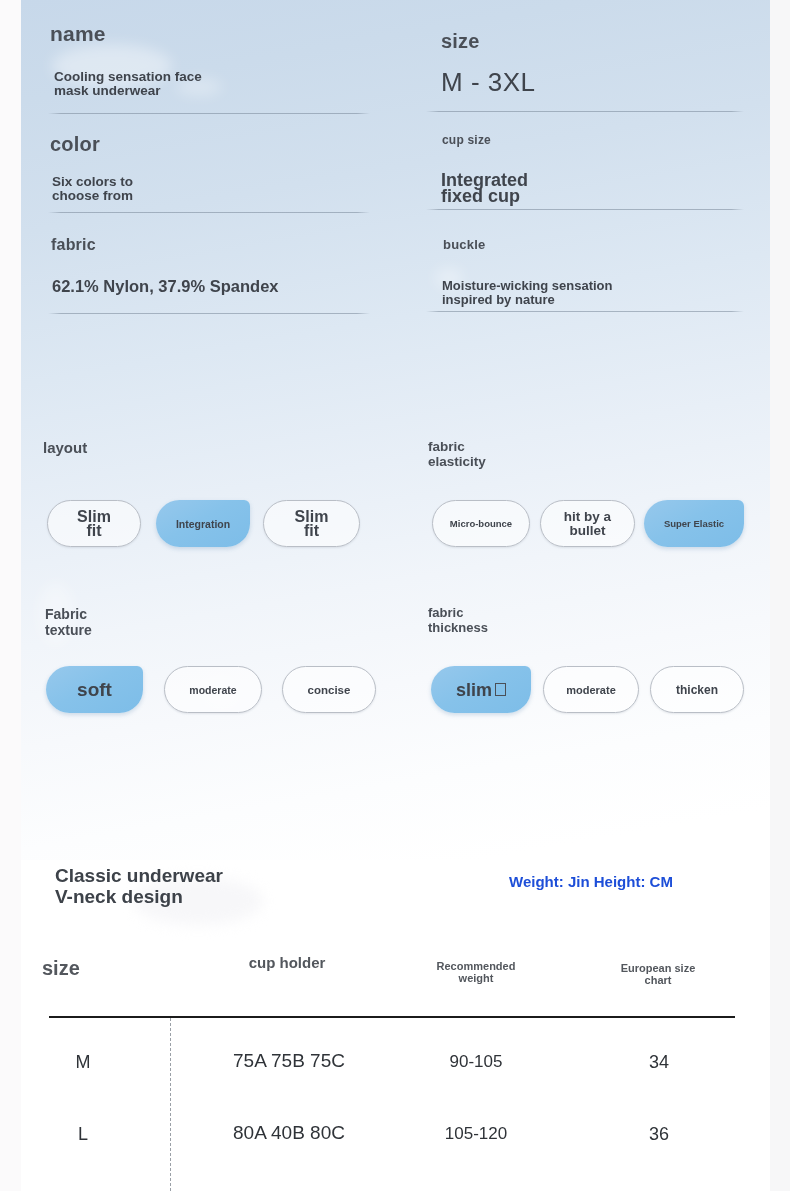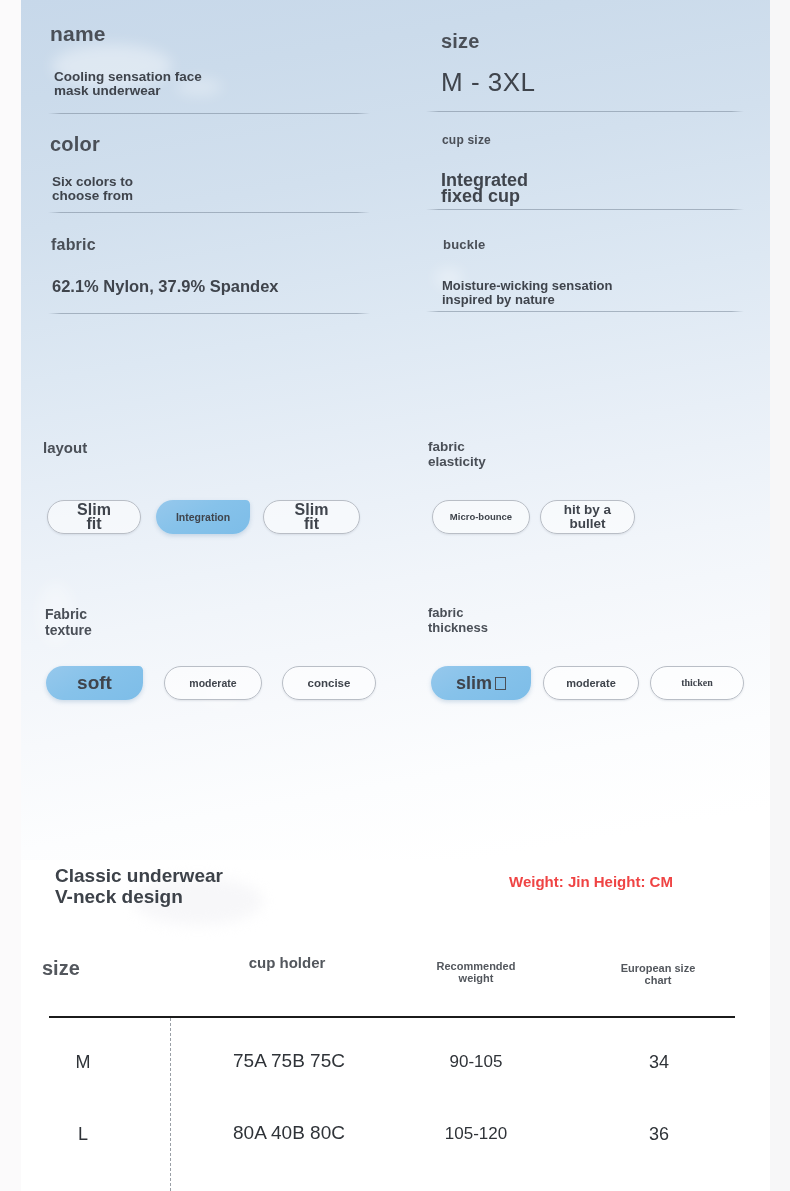"Slim" .pill { height: 34px -> 47px }
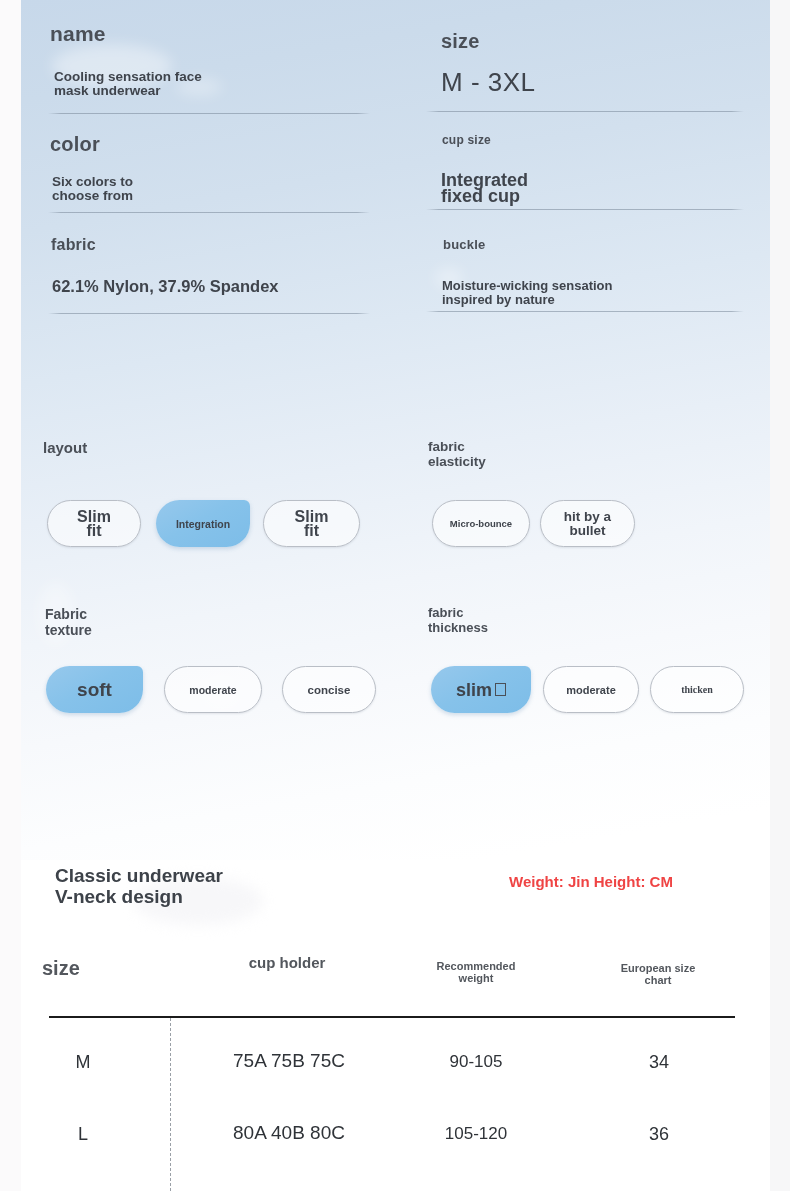"Super Elastic" div.pill { html: none -> <div>Super Elastic</div> }
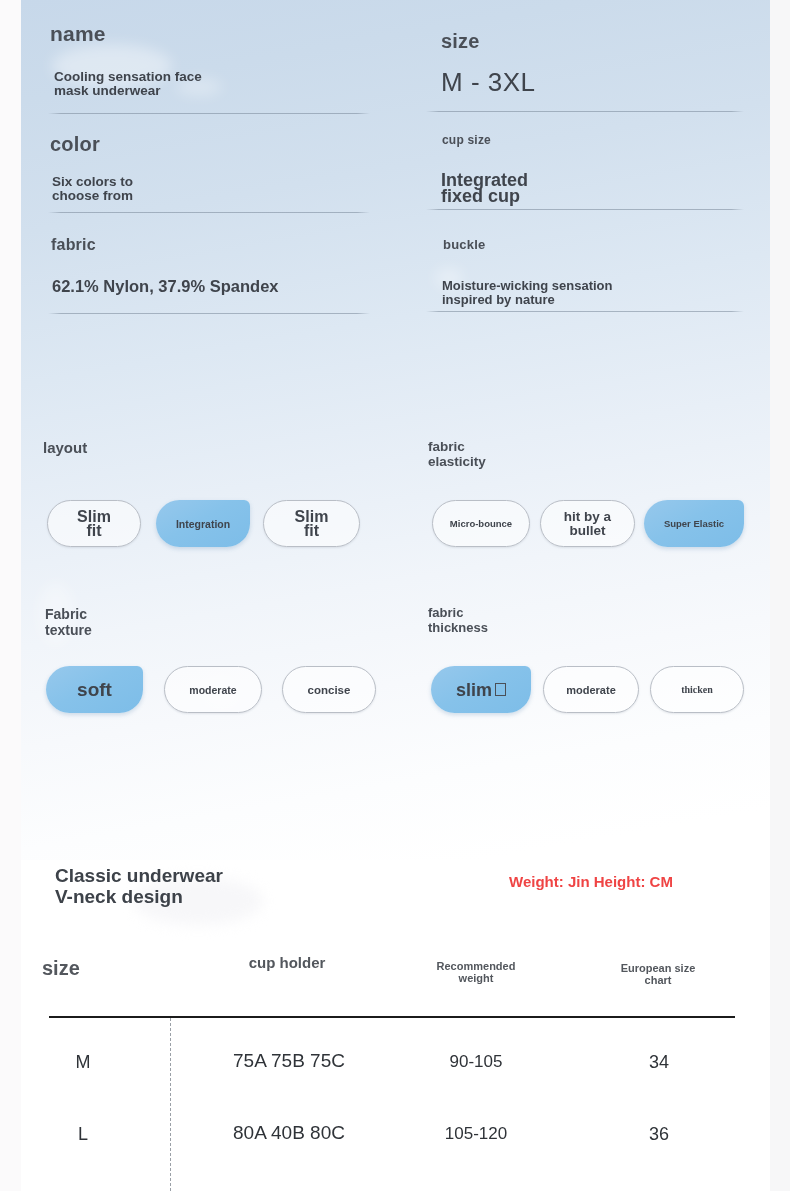"thicken" .g-thick .pill:nth-child(3) { font-family: Liberation Serif, serif -> none; font-size: 10px -> 12px }
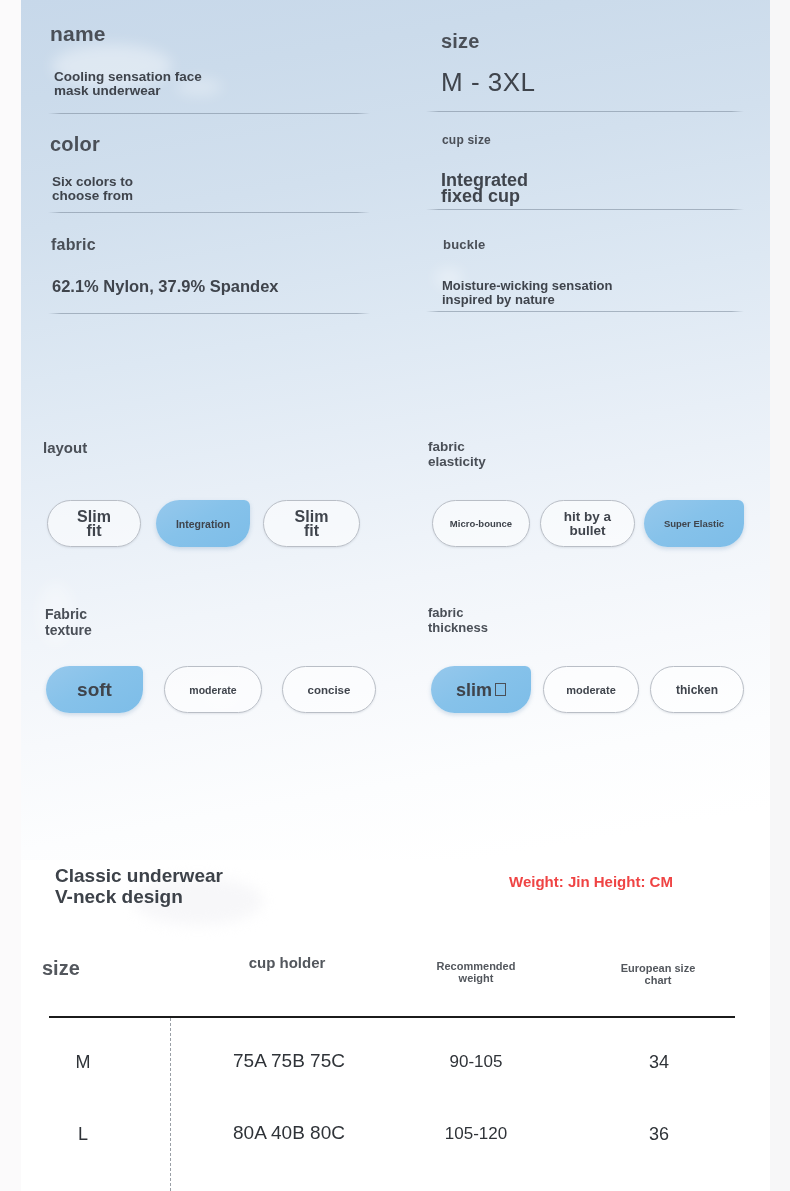"Weight: Jin Height: CM" .measure-note { color: #ef4444 -> #1d4ed8 }
